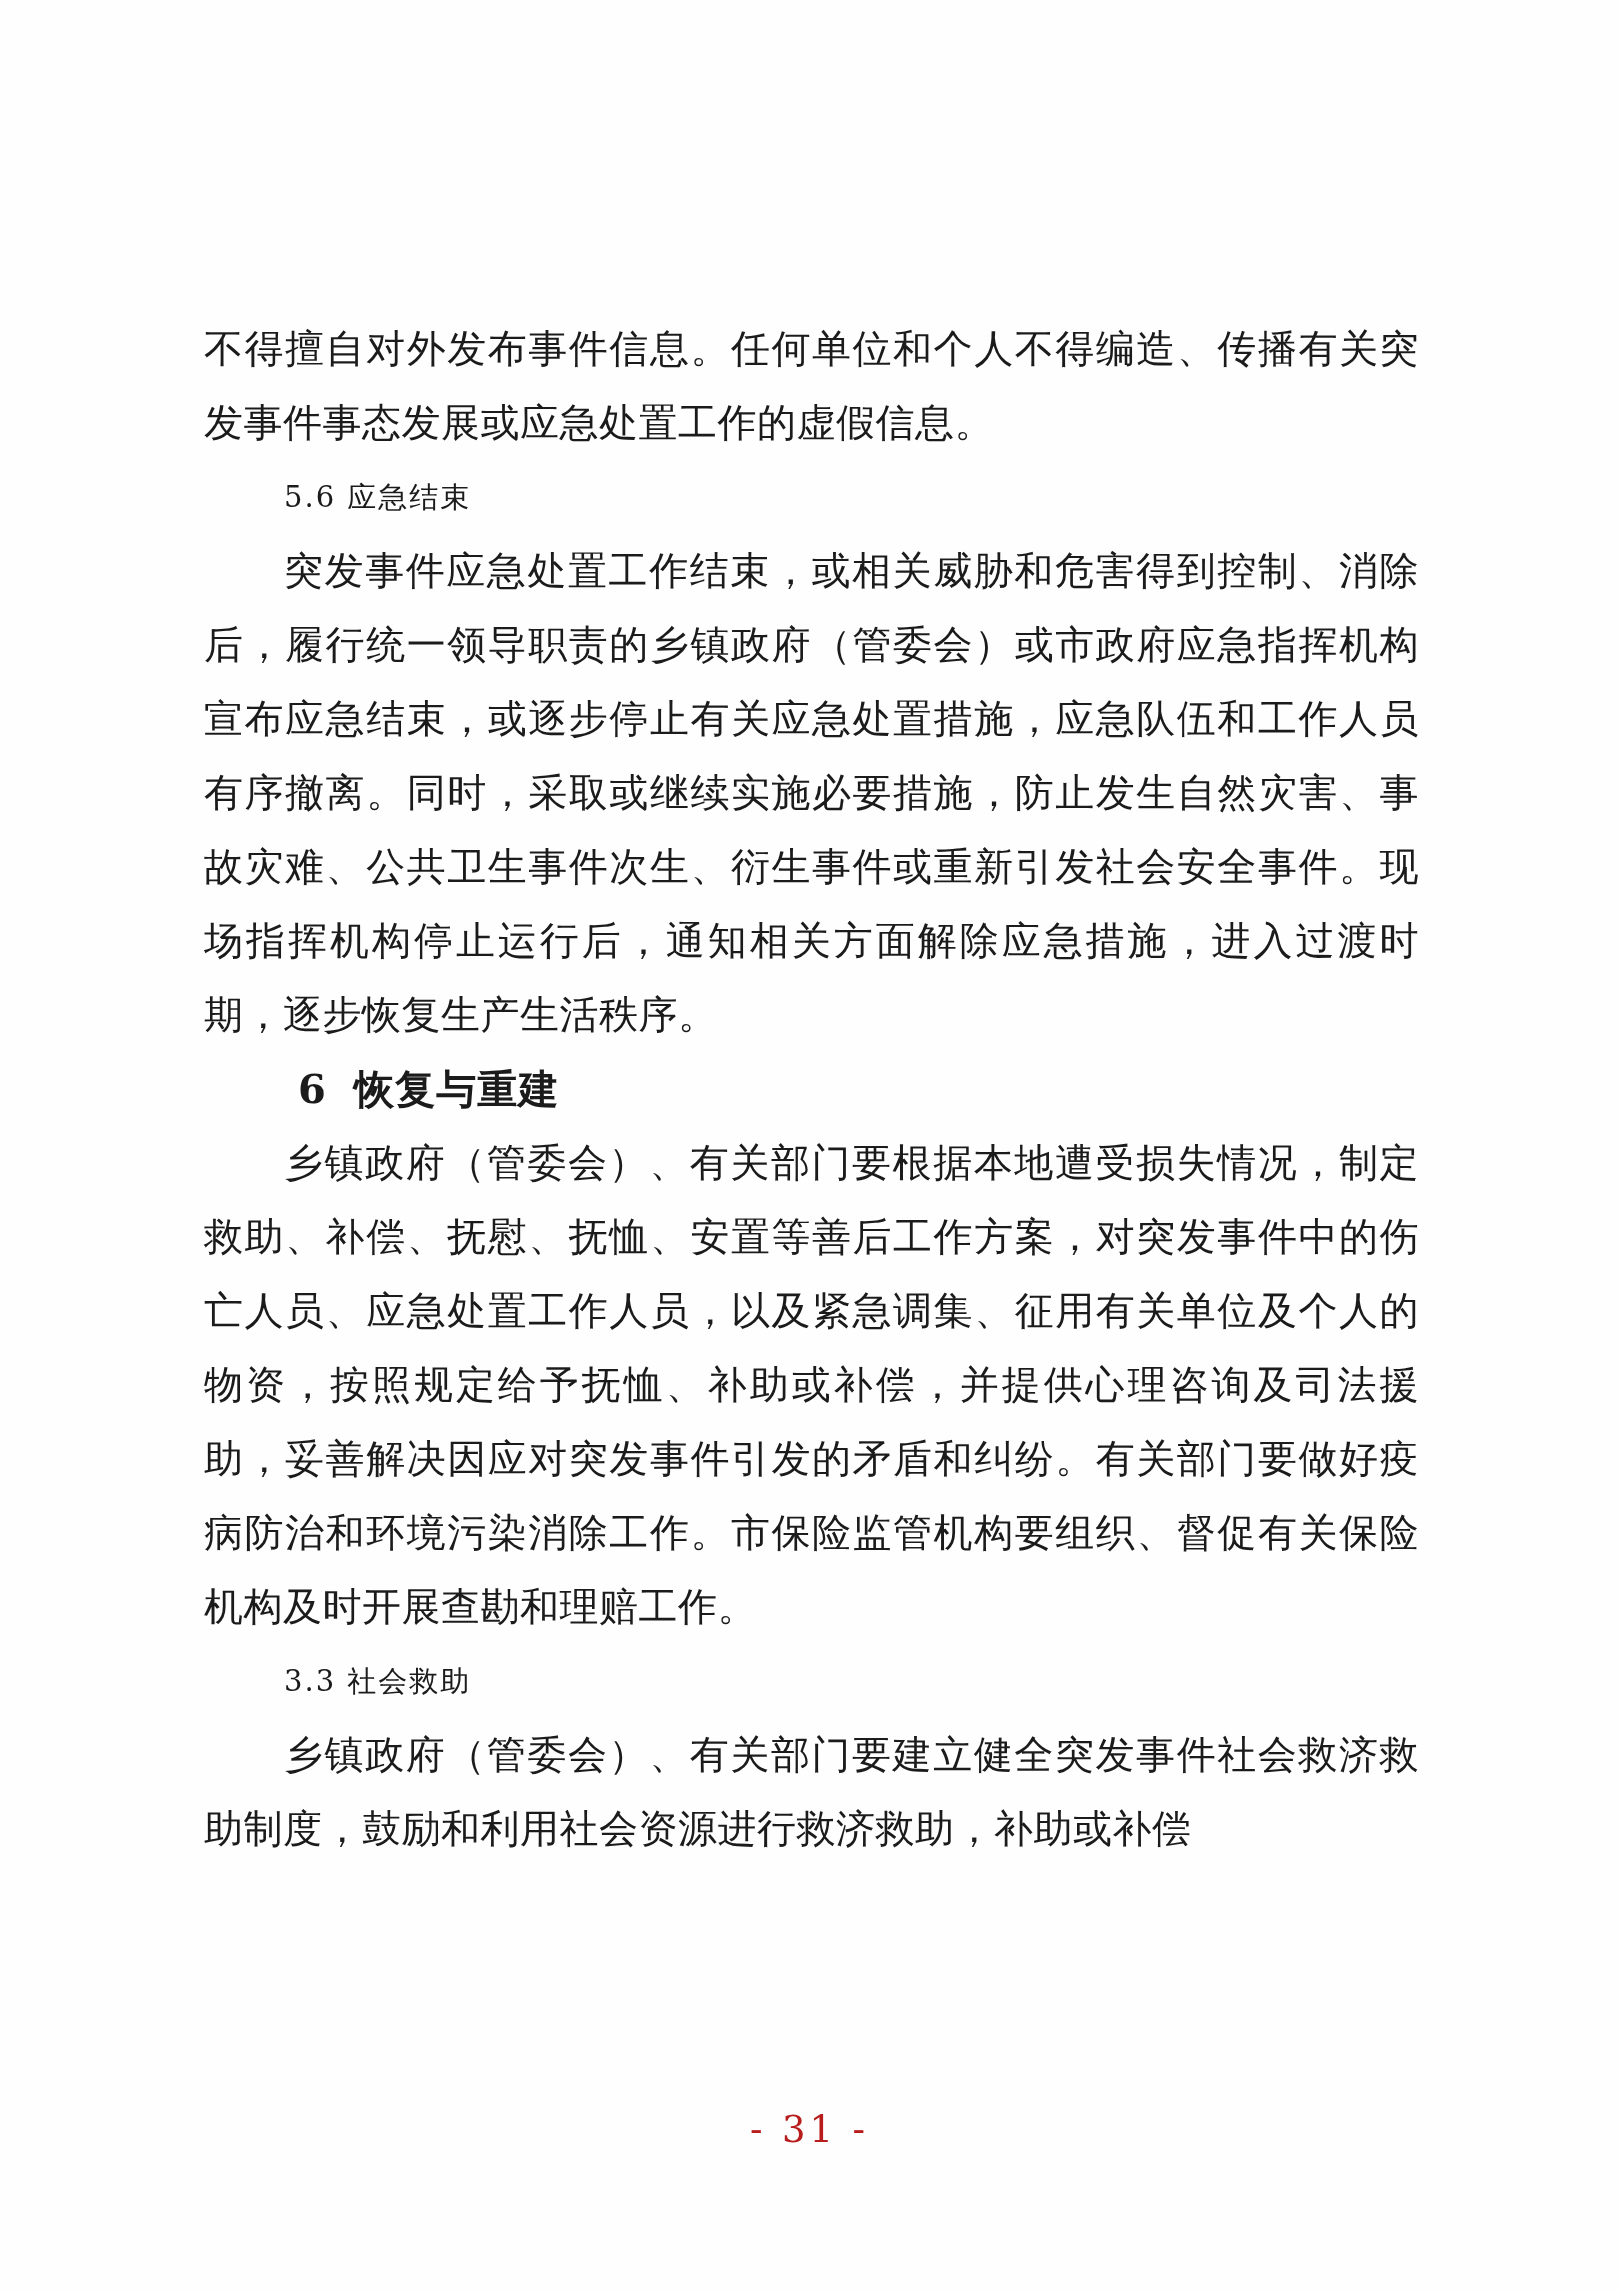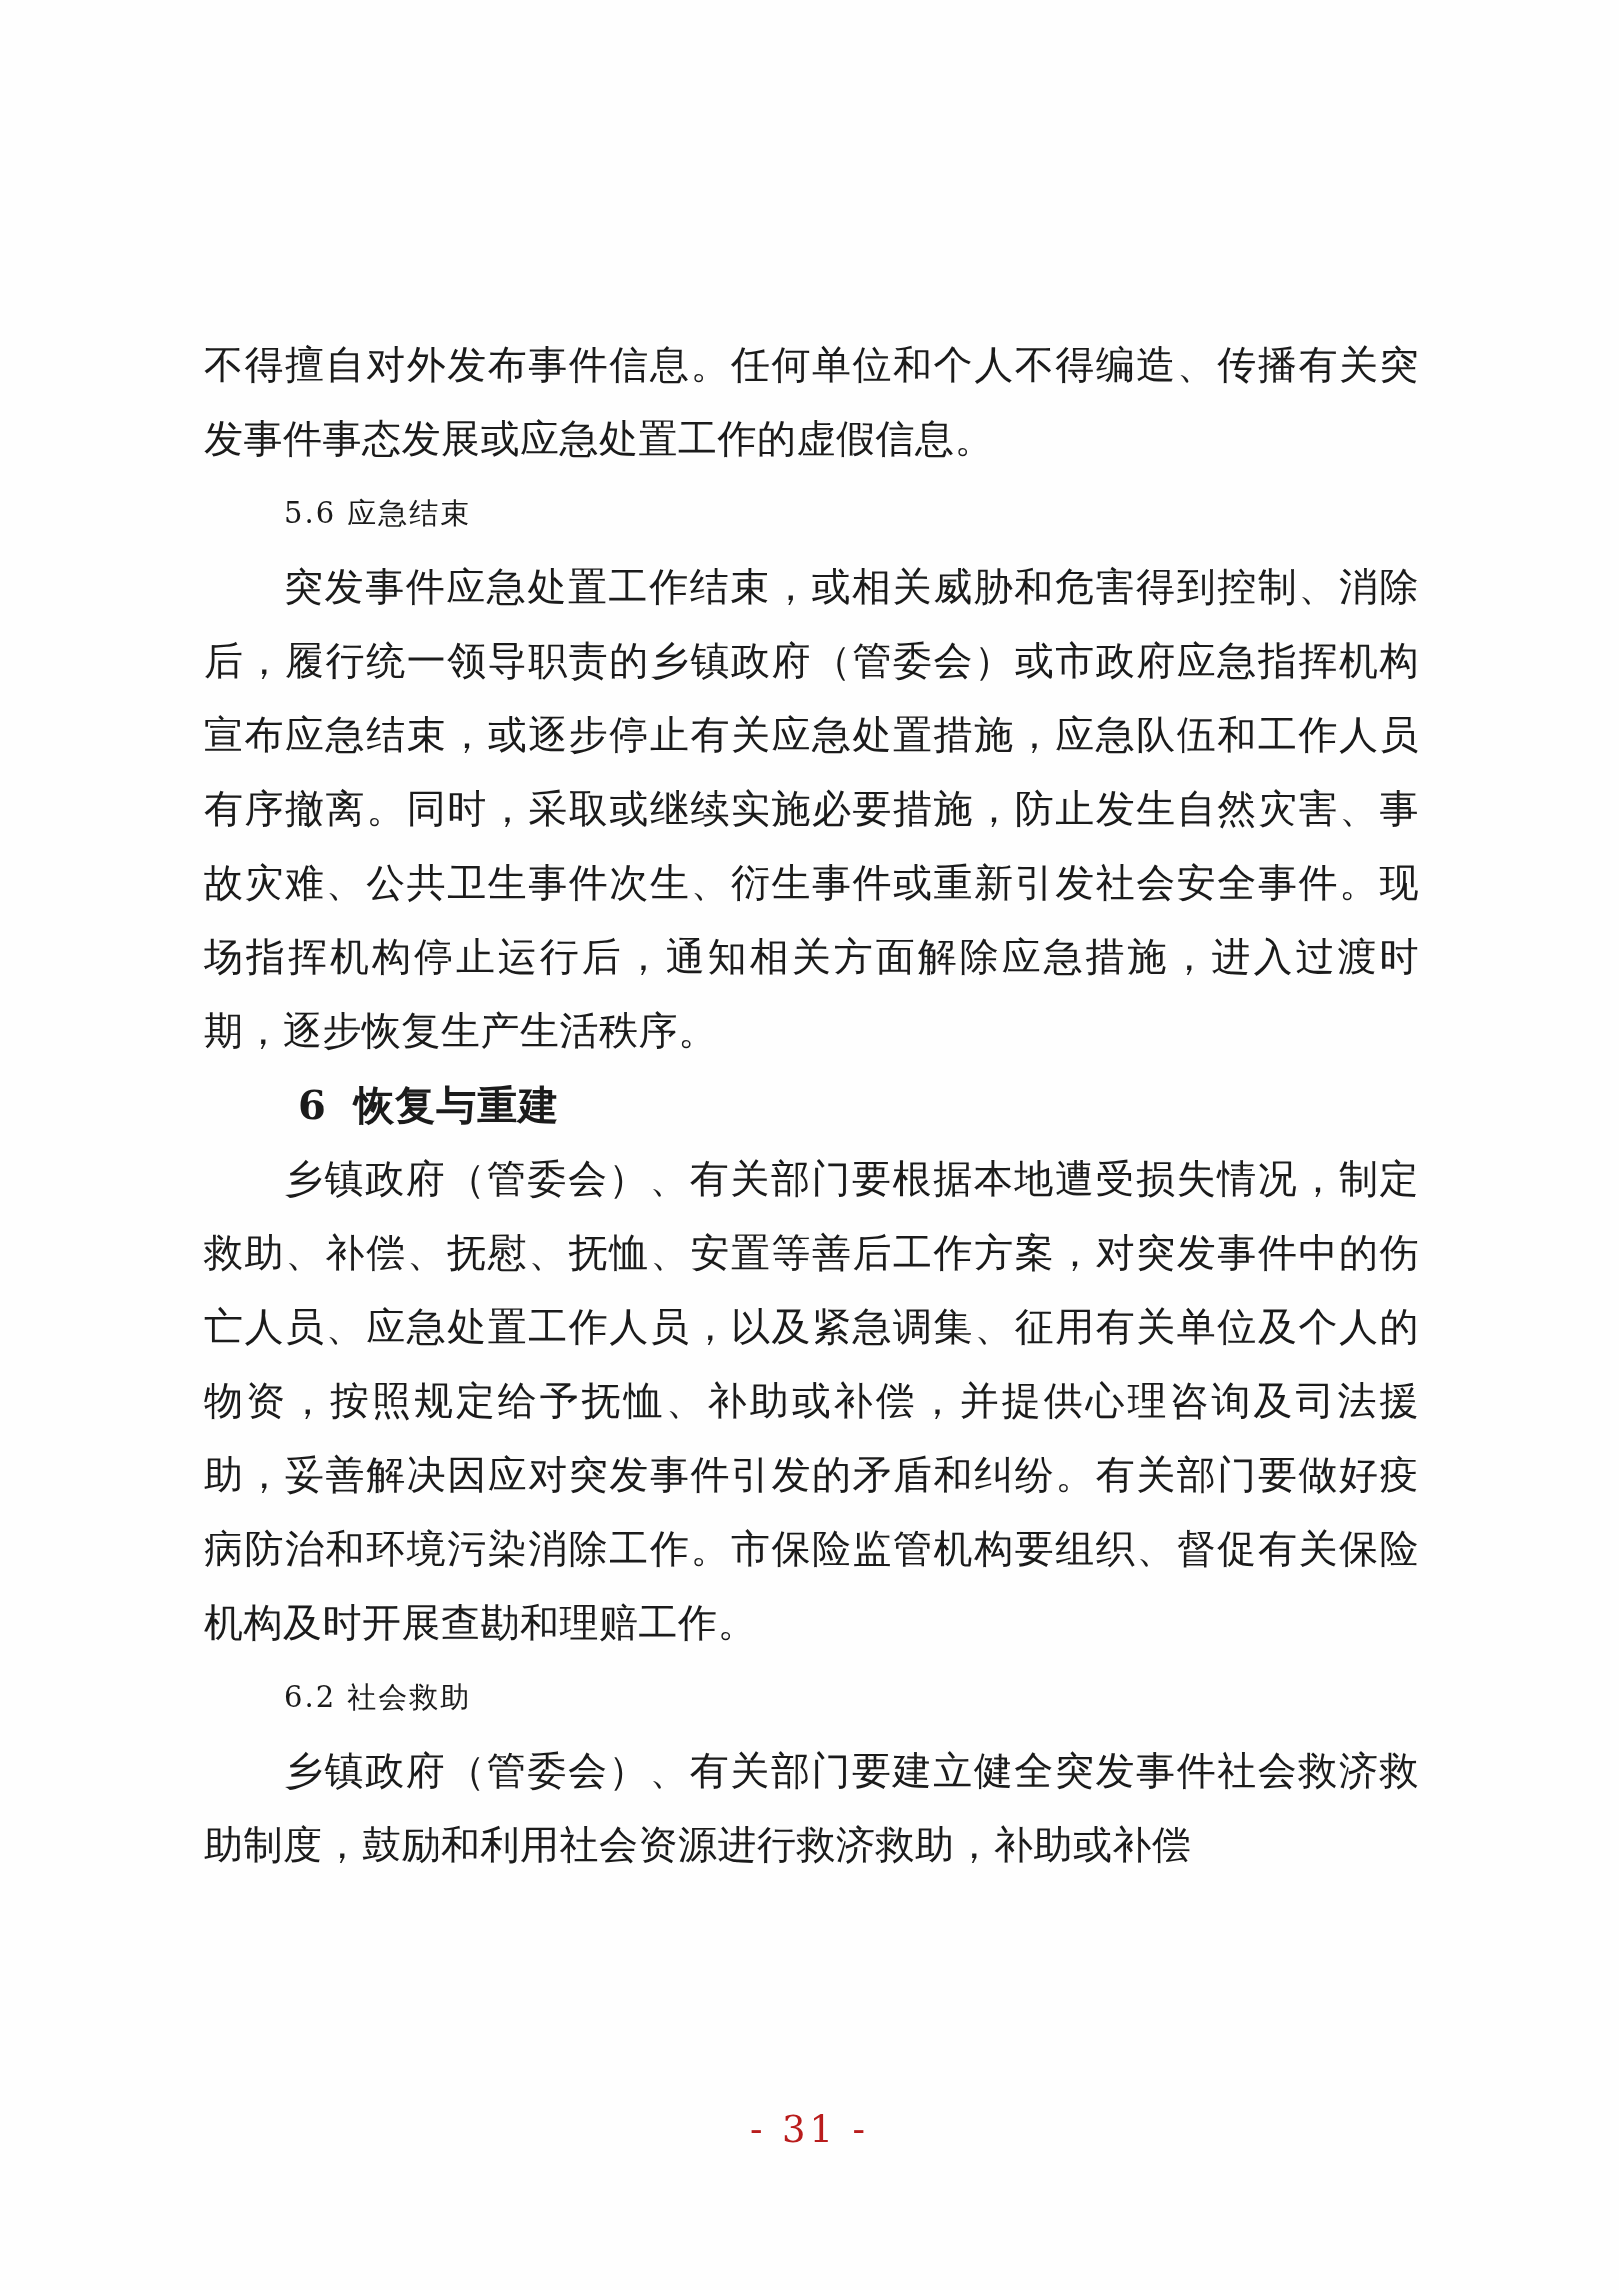"不得擅自对外发布事件信息。任何单位和个人不得编造、传播有关突发事件事态发展或应急" .content { top: 328px -> 312px }
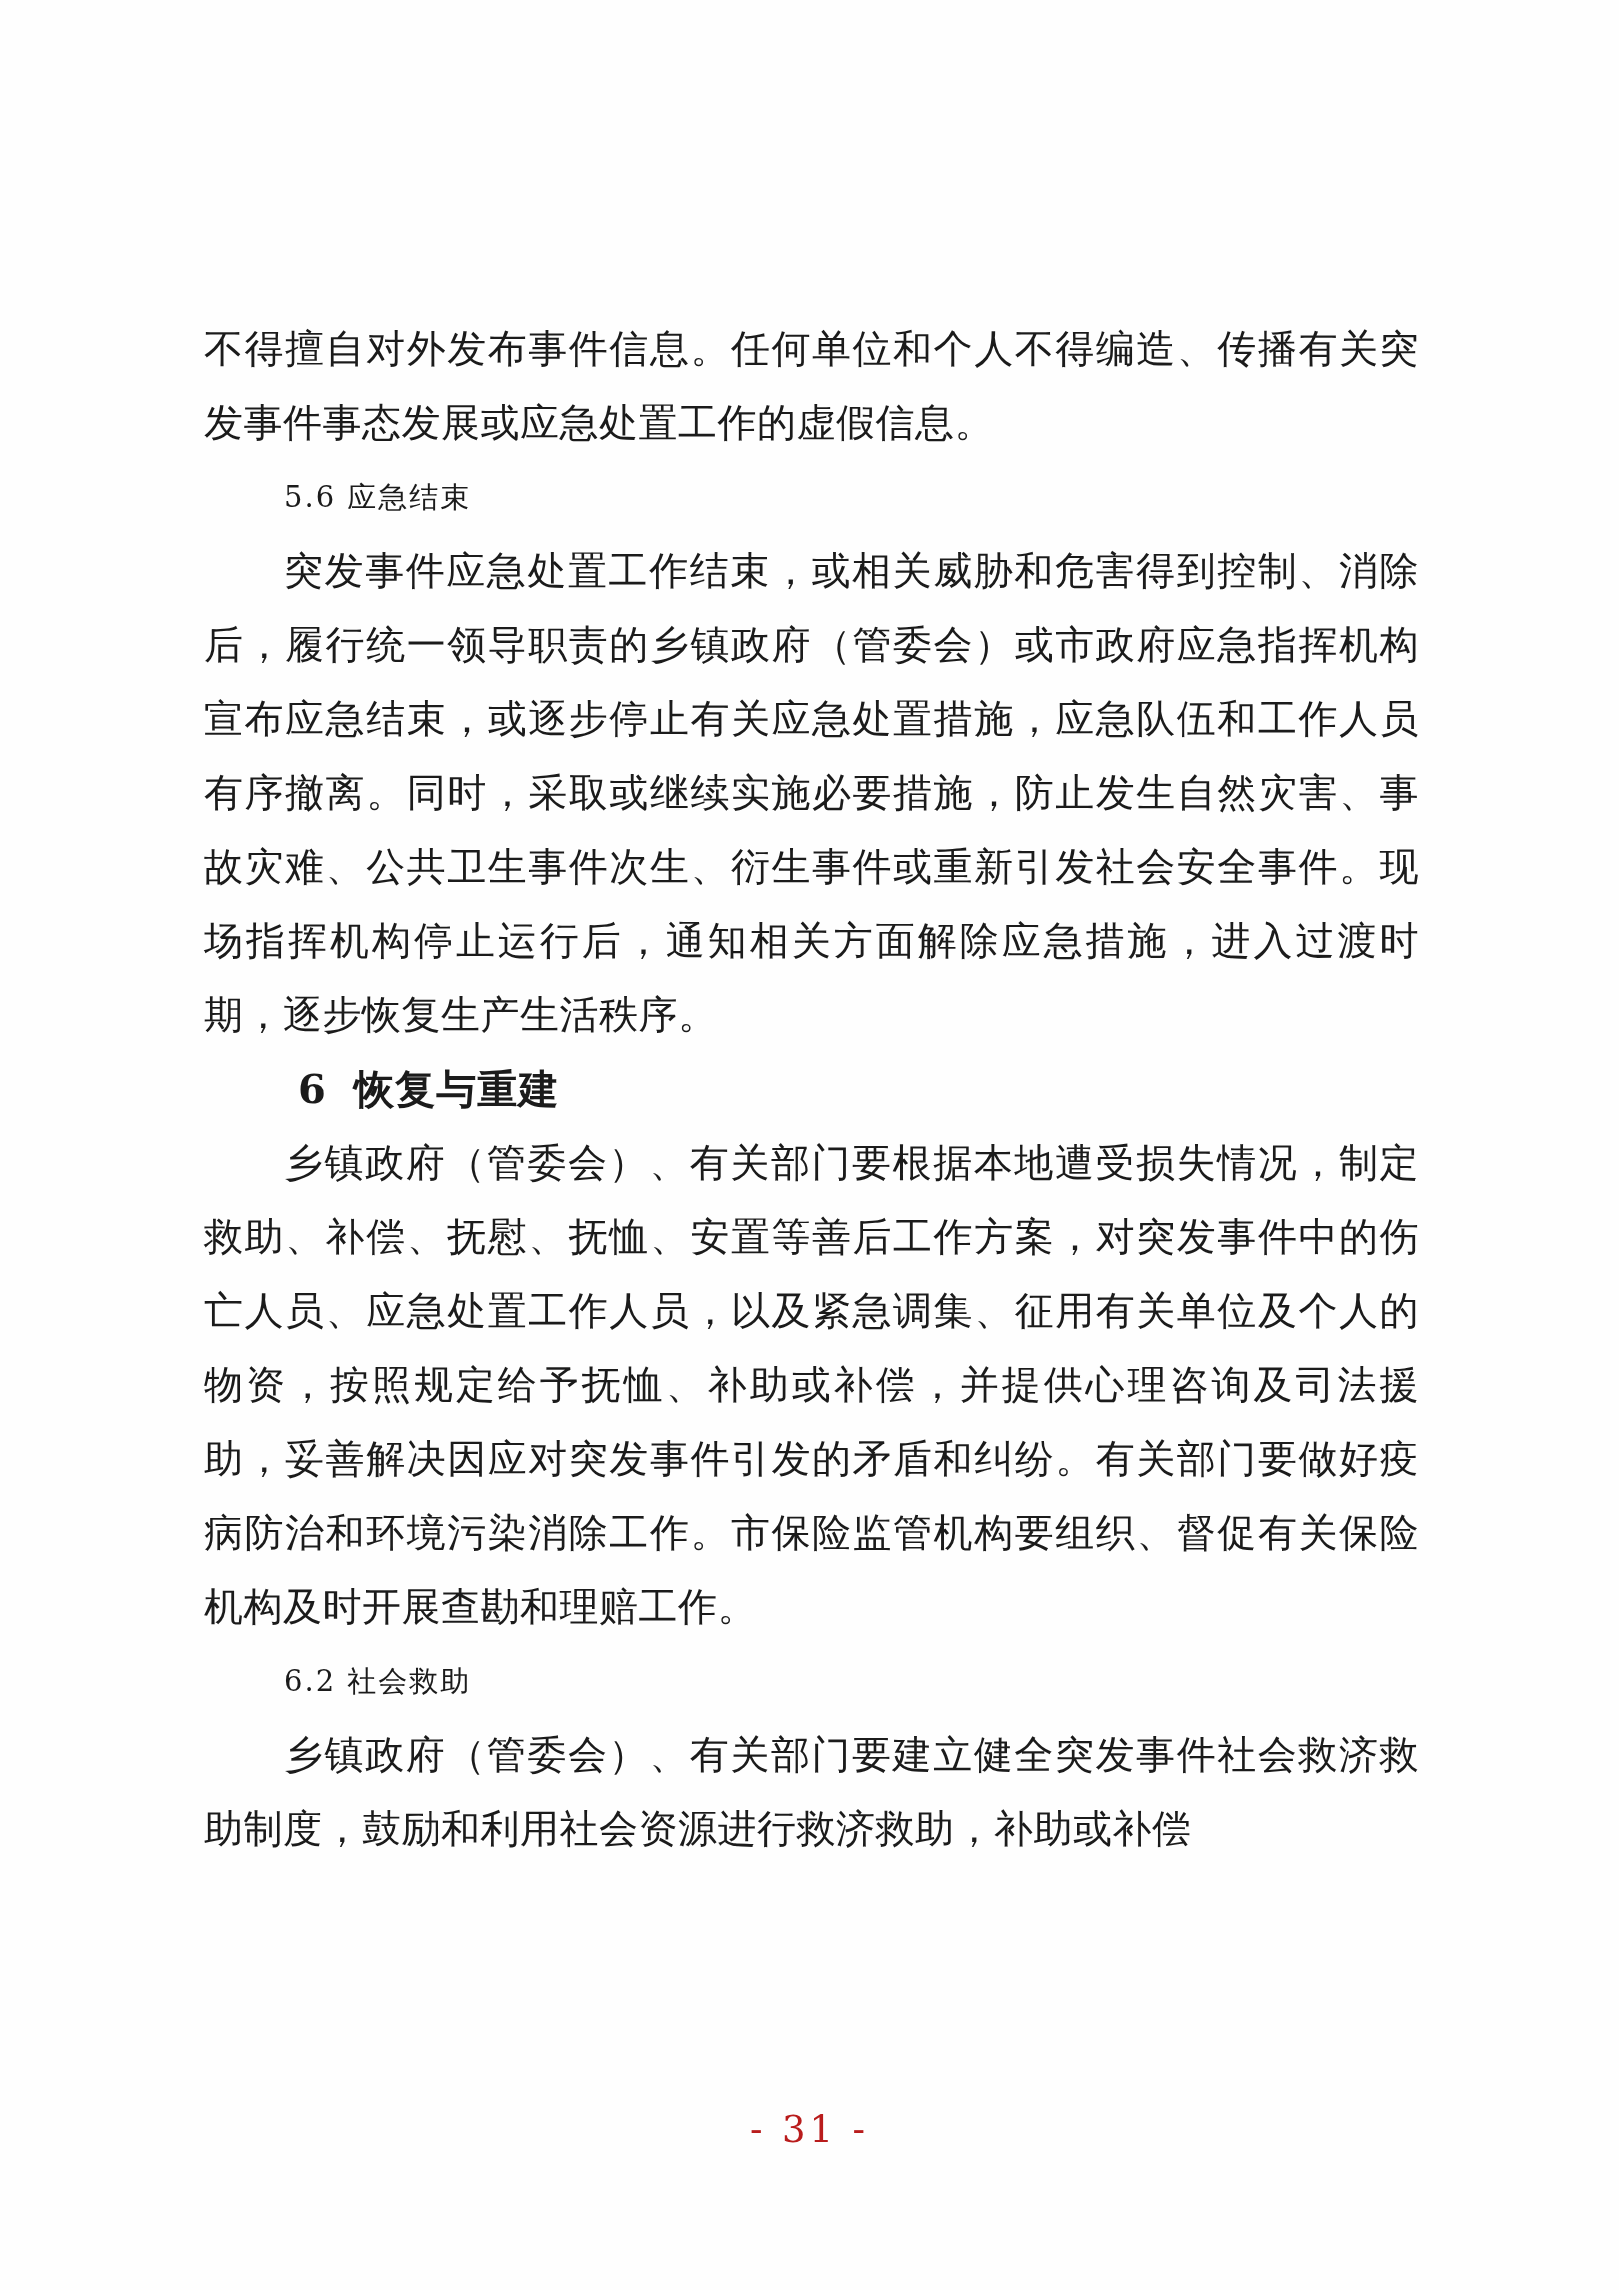"6.2 社会救助" h3.sub-head { text: 6.2 -> 3.3 }
